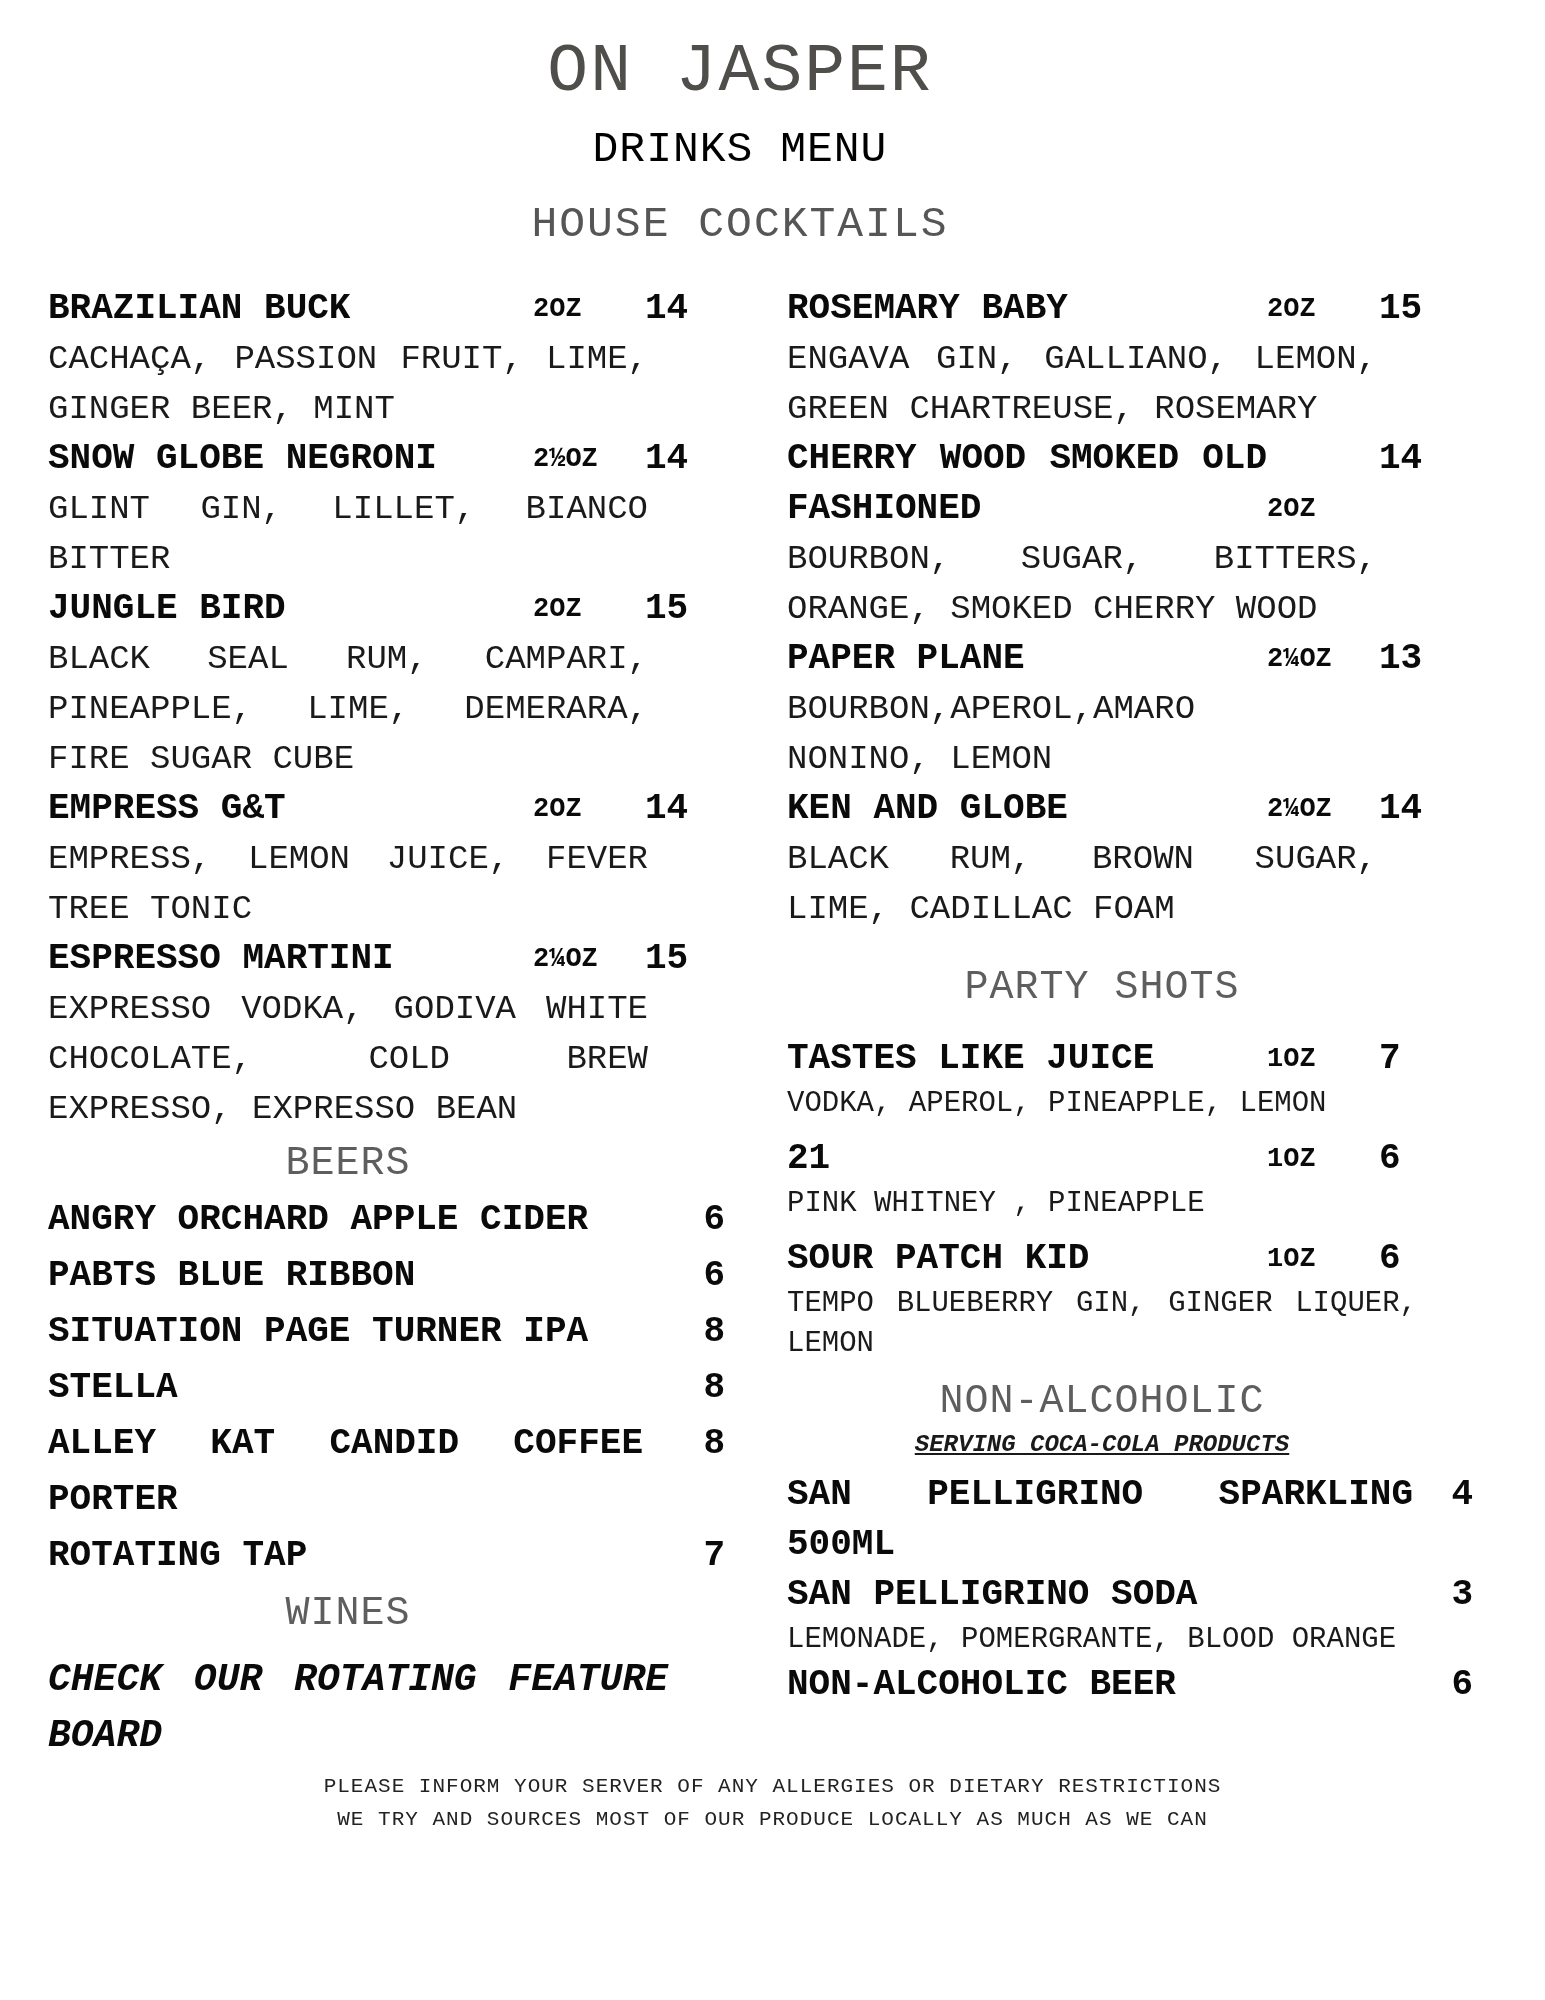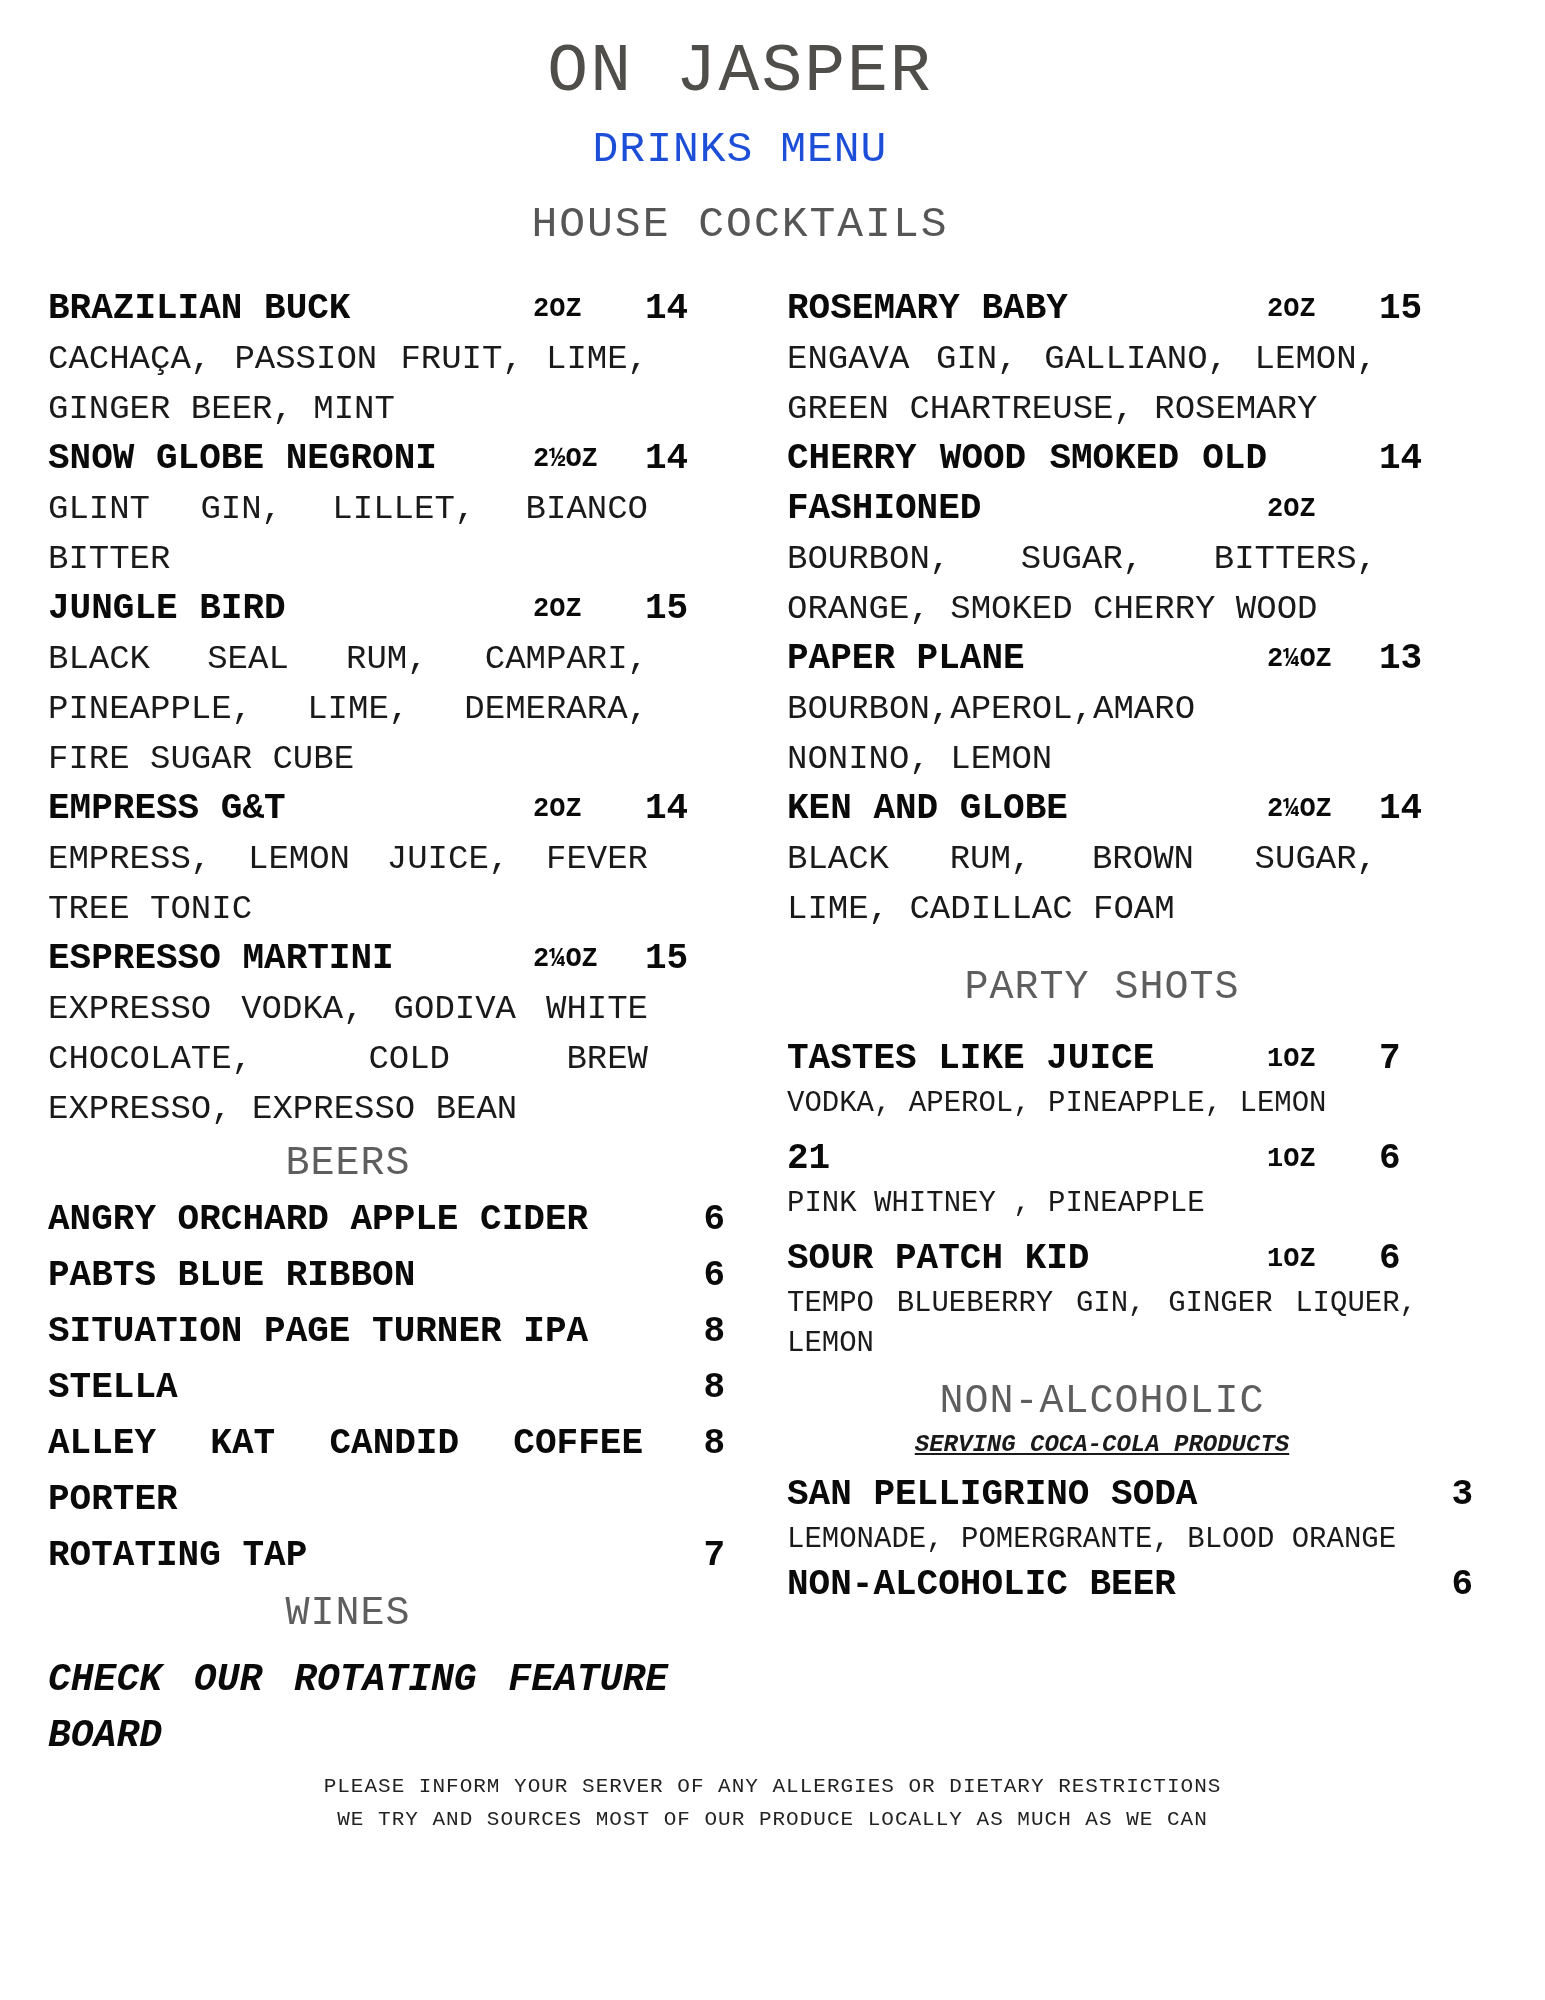"DRINKS MENU" .menu-name { color: #1d4ed8 -> #000000 }
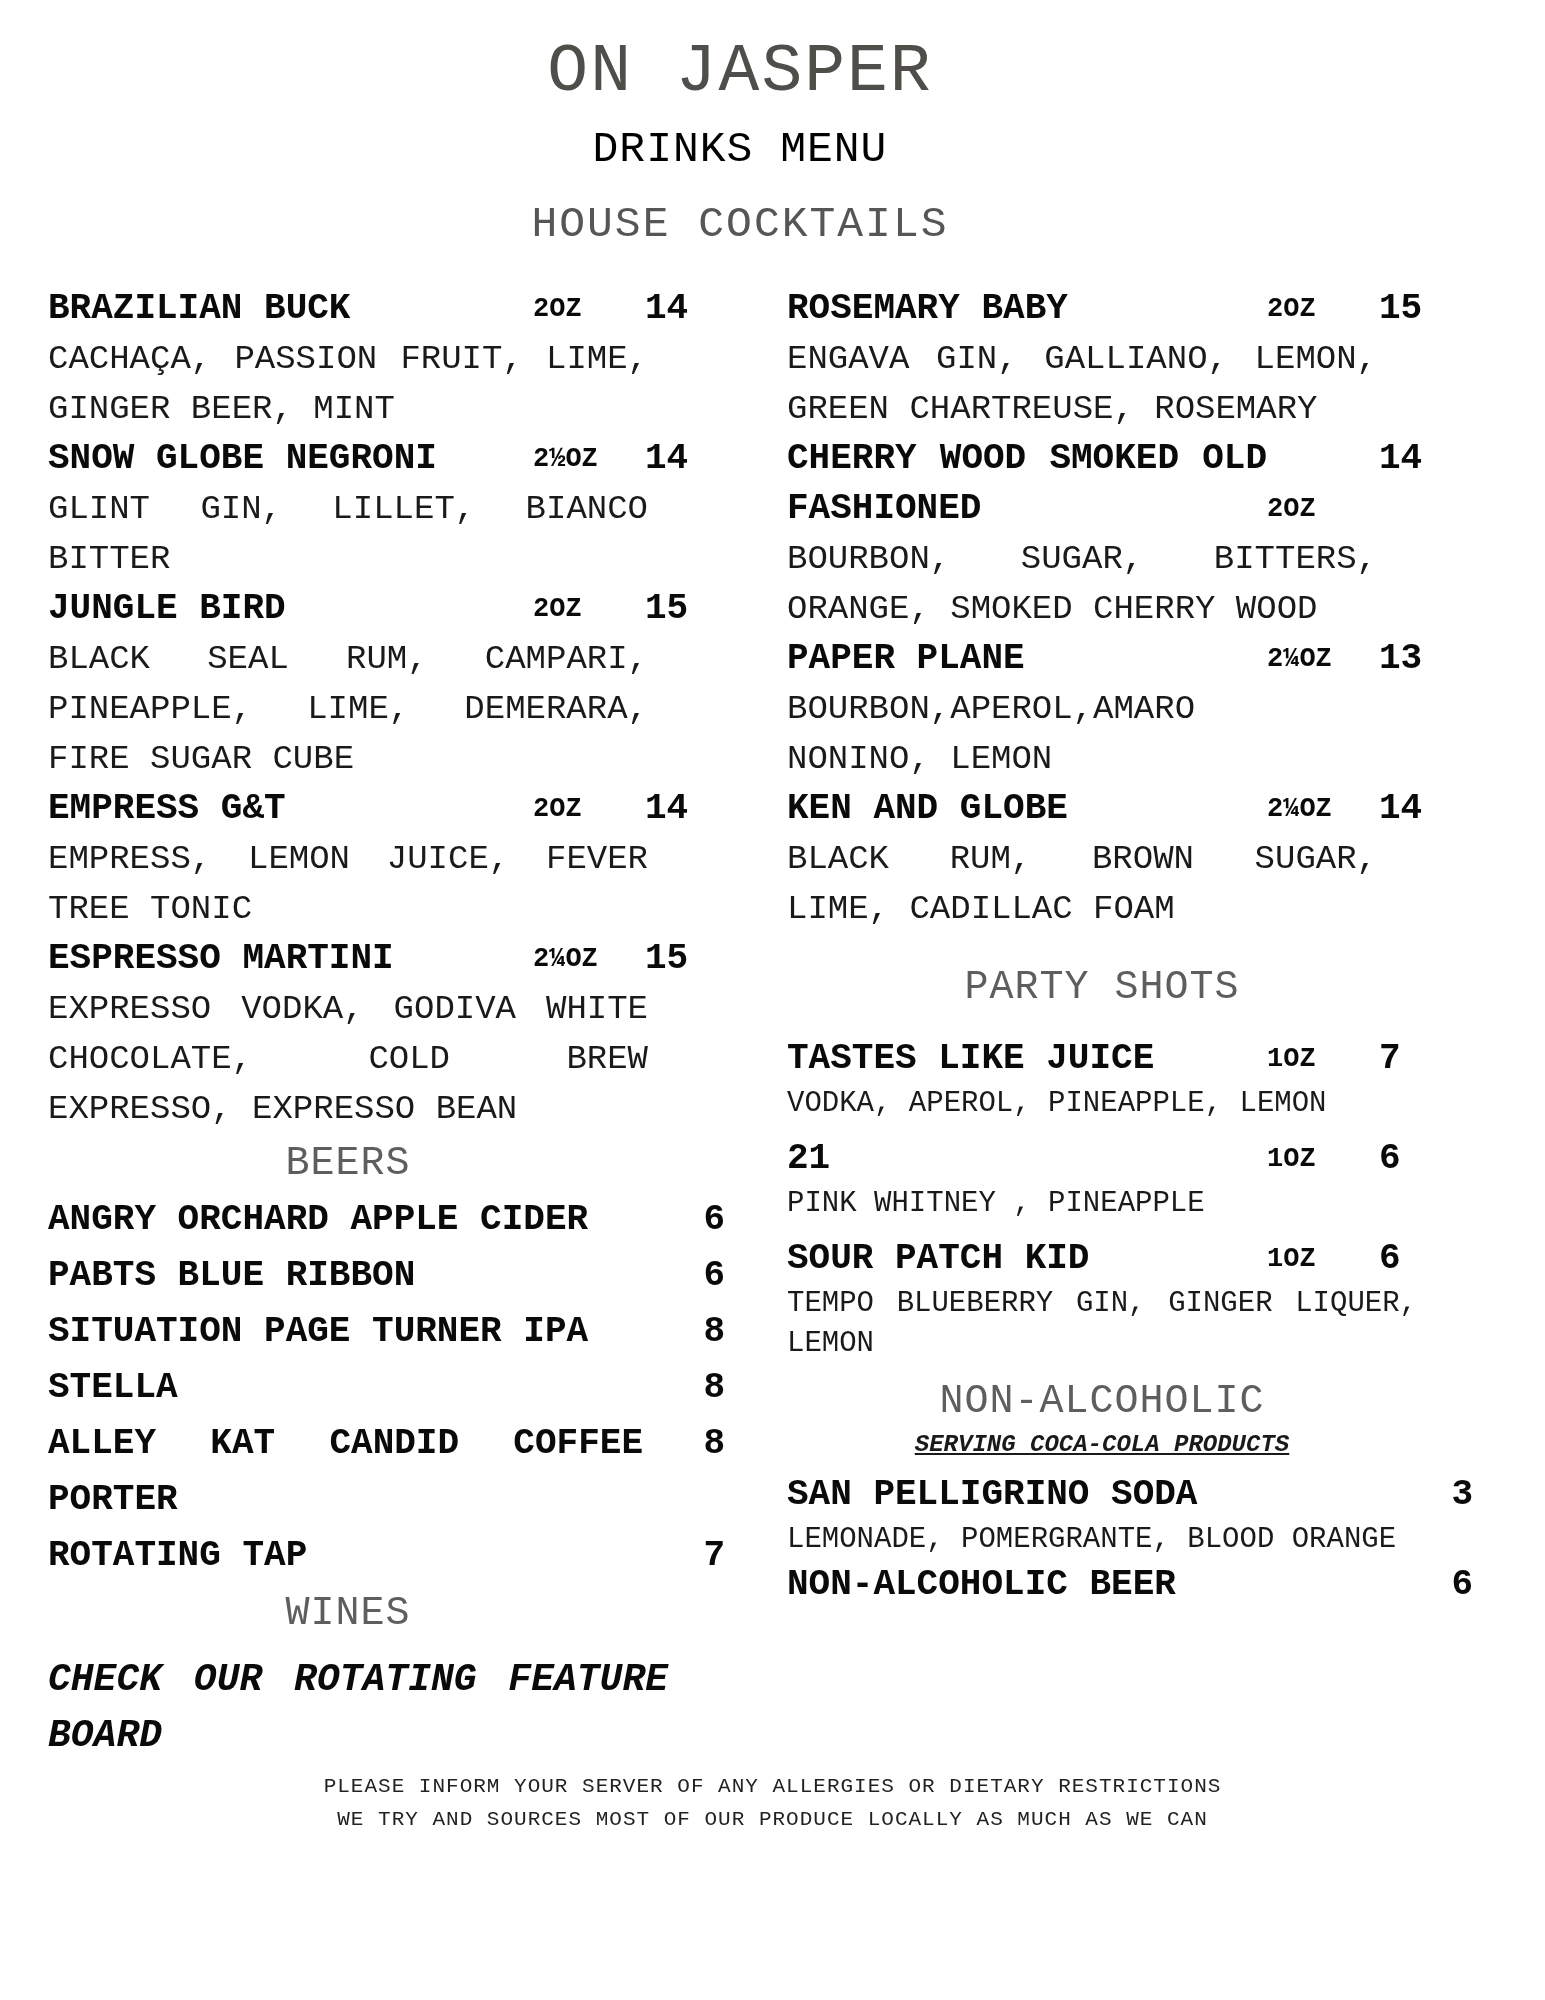"SAN PELLIGRINO SPARKLING 500ML" div.brow { html: none -> <div> <span>SAN PELLIGRINO SPARKLING 500ML</span> <span>4</span> </div> }
